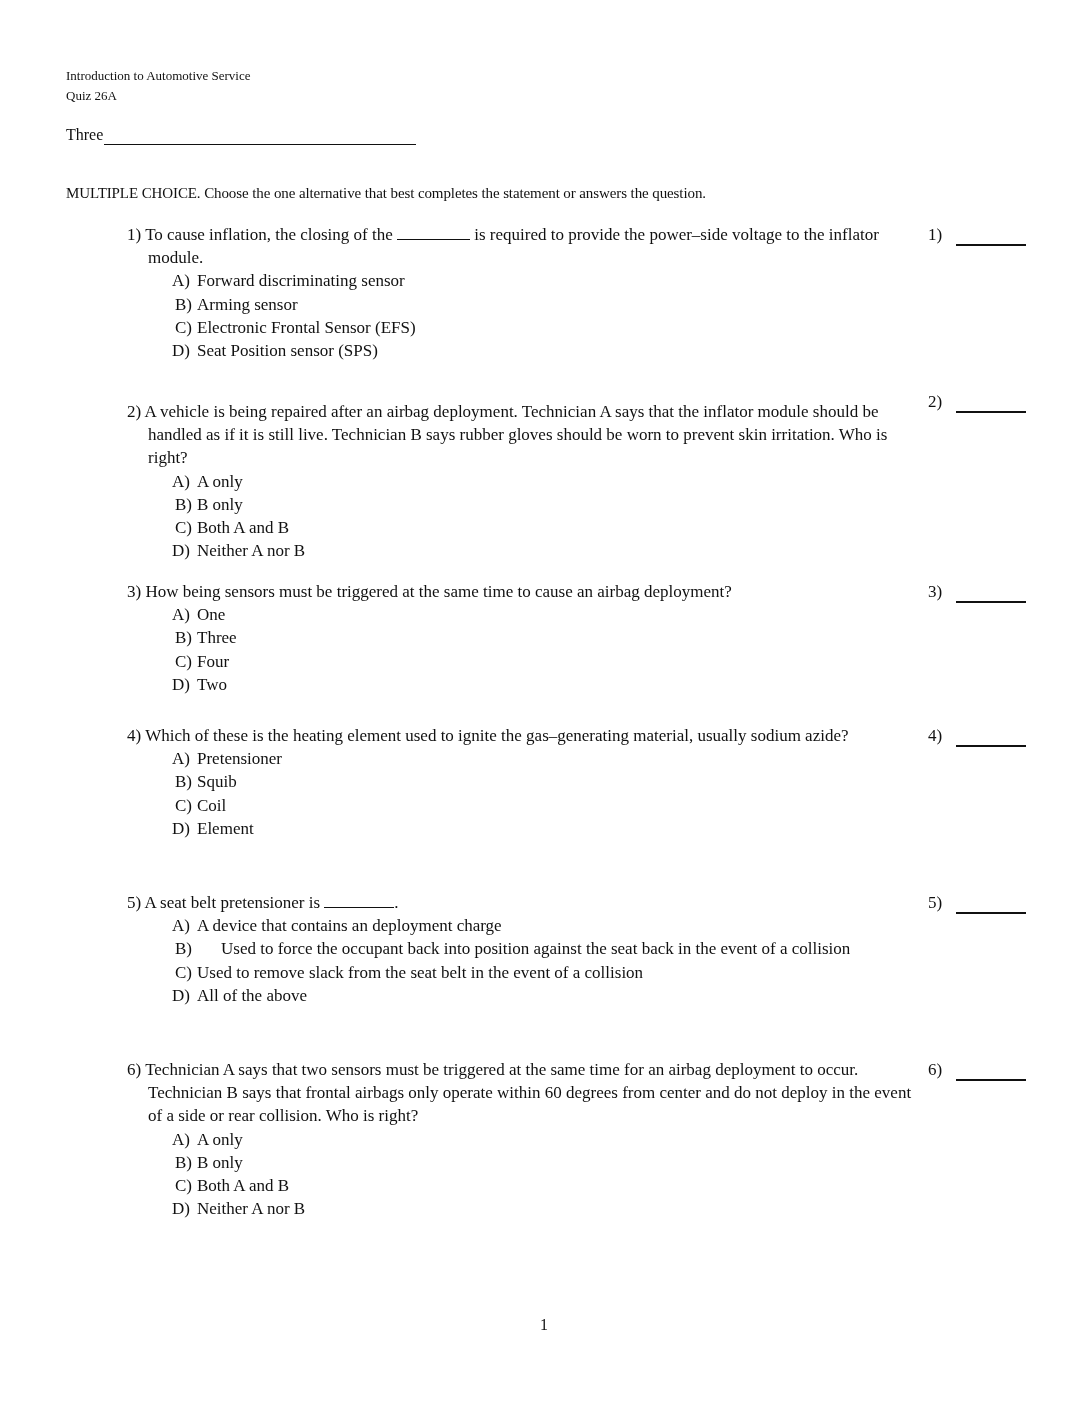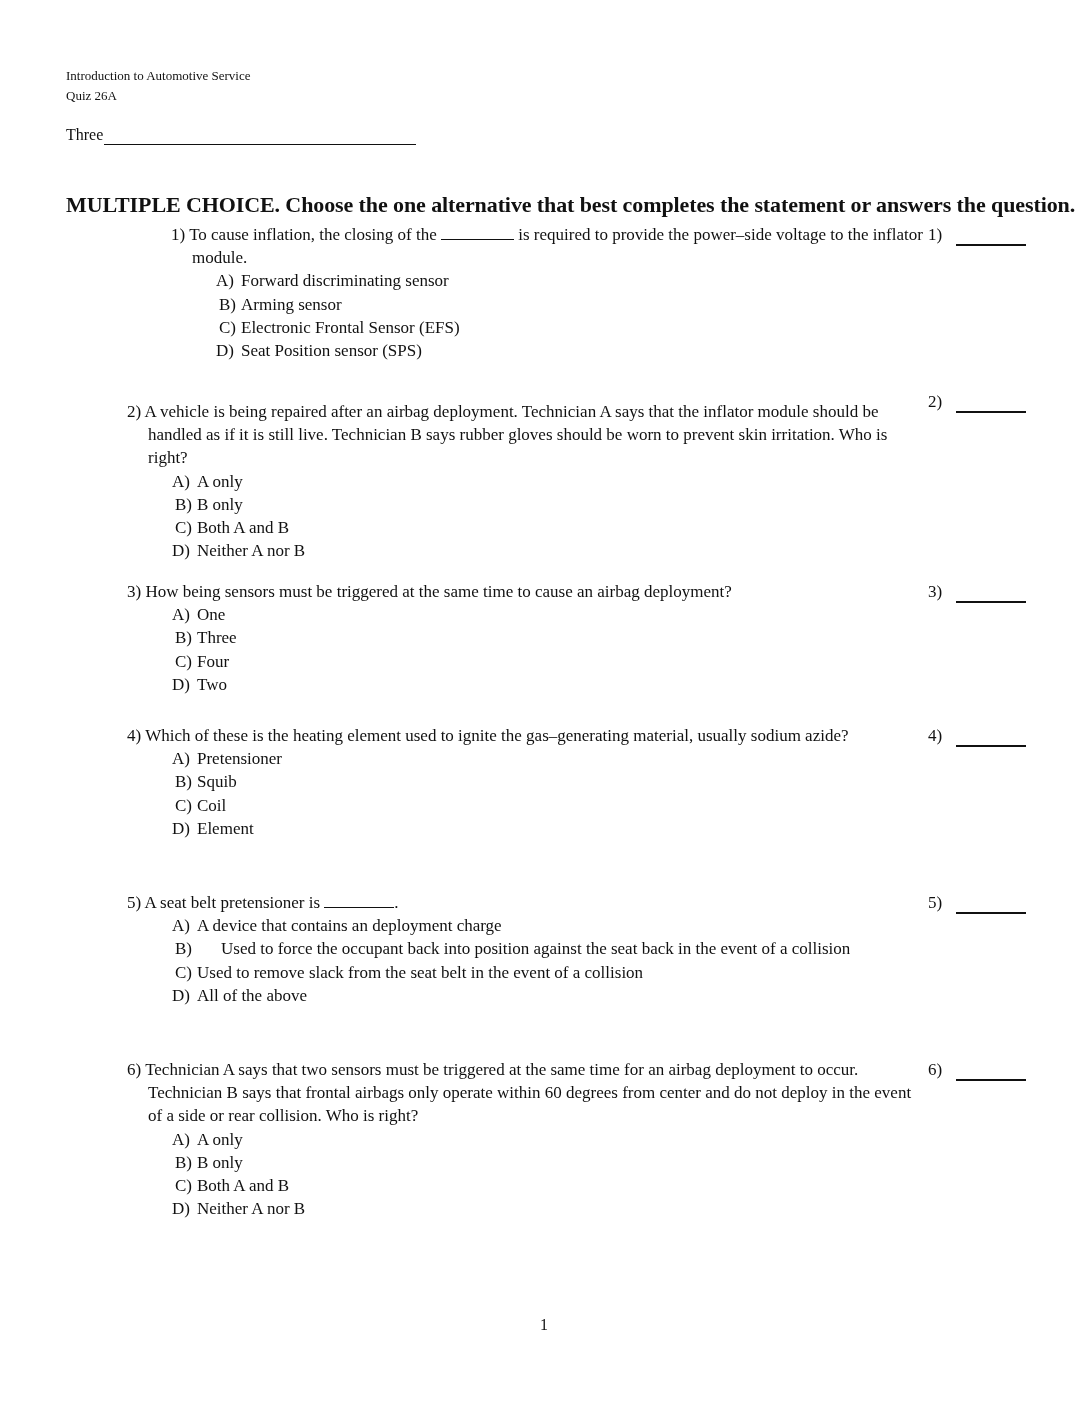"MULTIPLE CHOICE. Choose the one" .instructions { font-size: 22px -> 15px; font-weight: bold -> normal; top: 192px -> 185px }
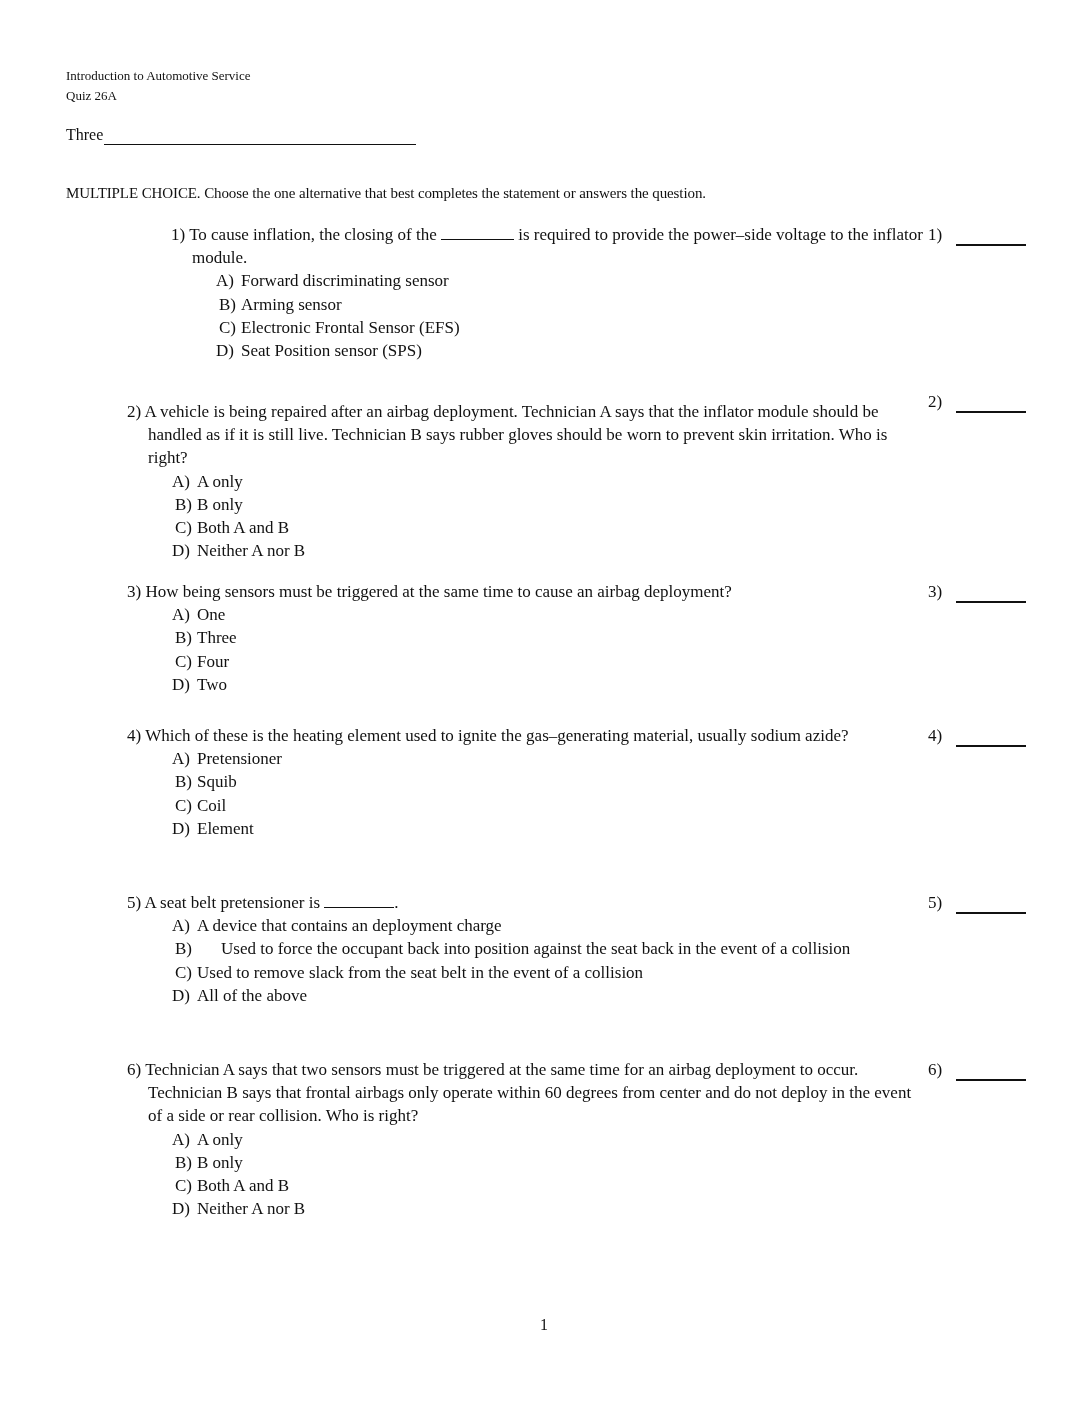"1) To cause inflation, the" div.q { margin-left: 44px -> none }
